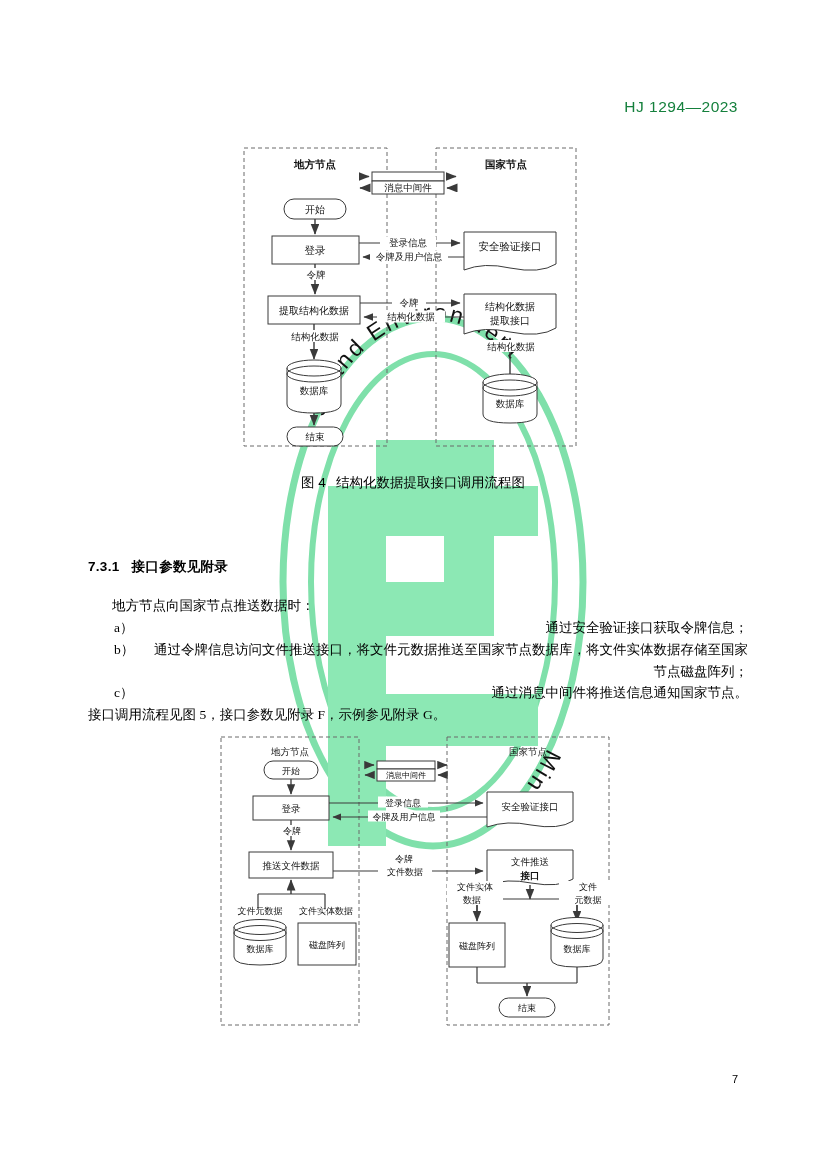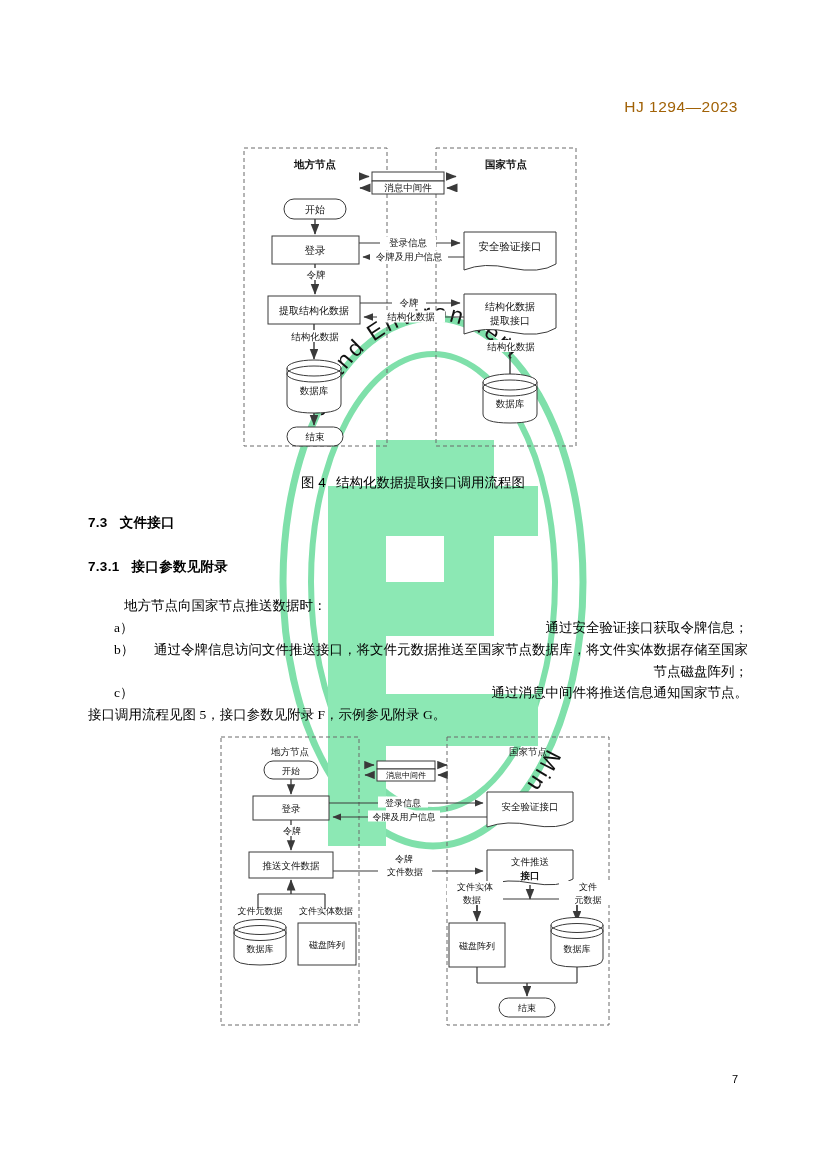"HJ 1294—2023" .doc-header { color: #a16207 -> #15803d }
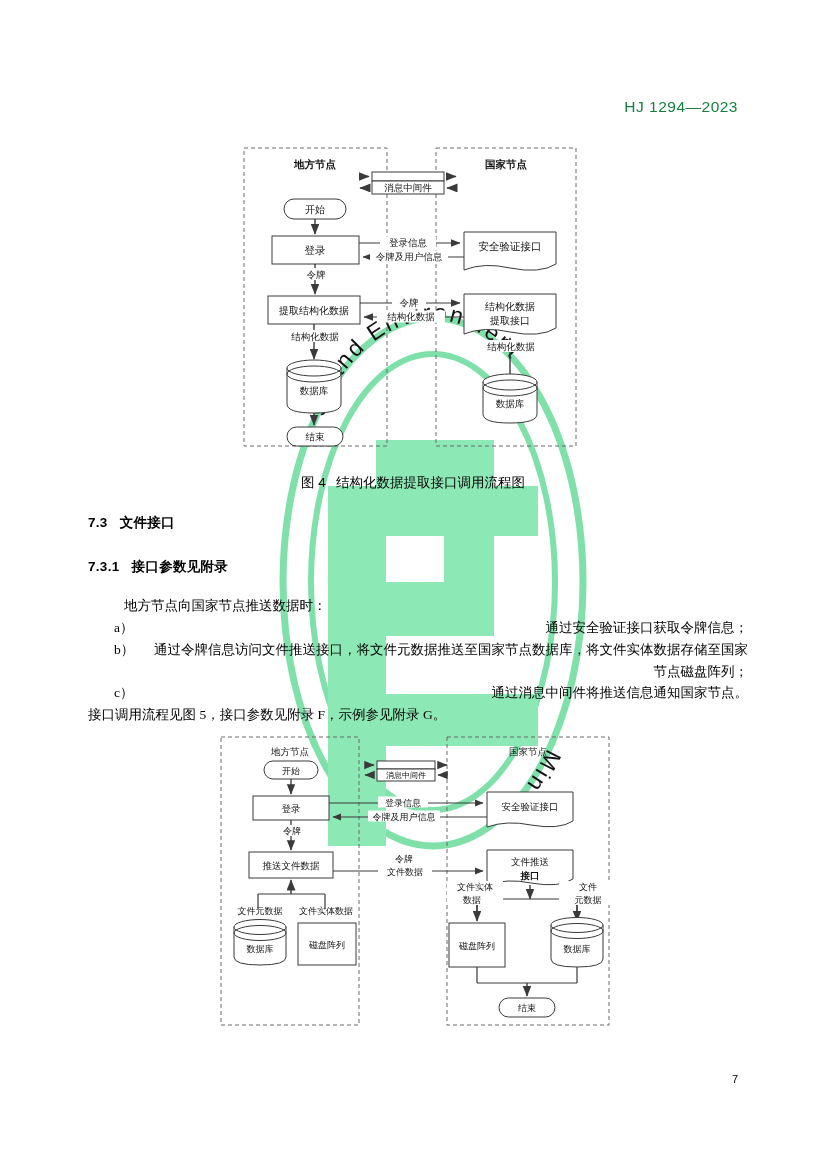"7.3 文件接口" div.body-block { html: <div> <div> <span>7.3</span><span>文件接口</span> </div> </div> -> none }
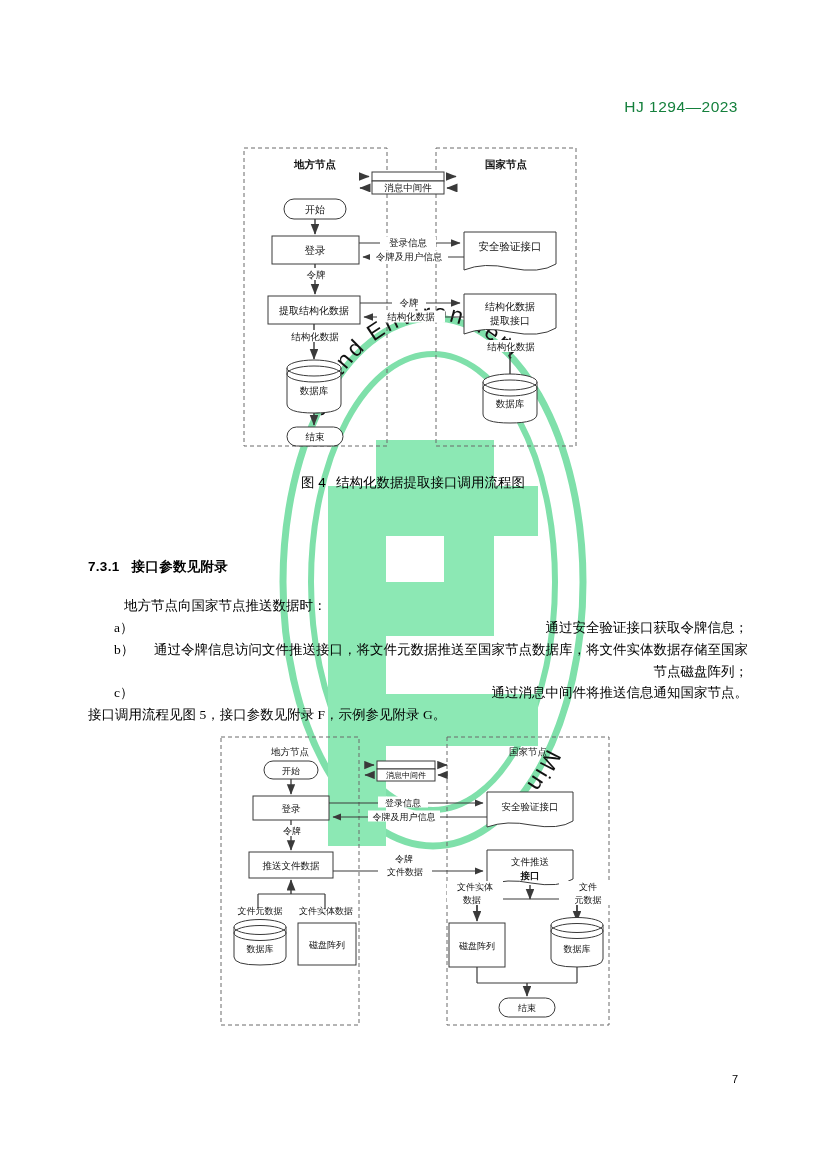"地方节点向国家节点推送数据时：" div.para { margin-left: 36px -> 24px }
